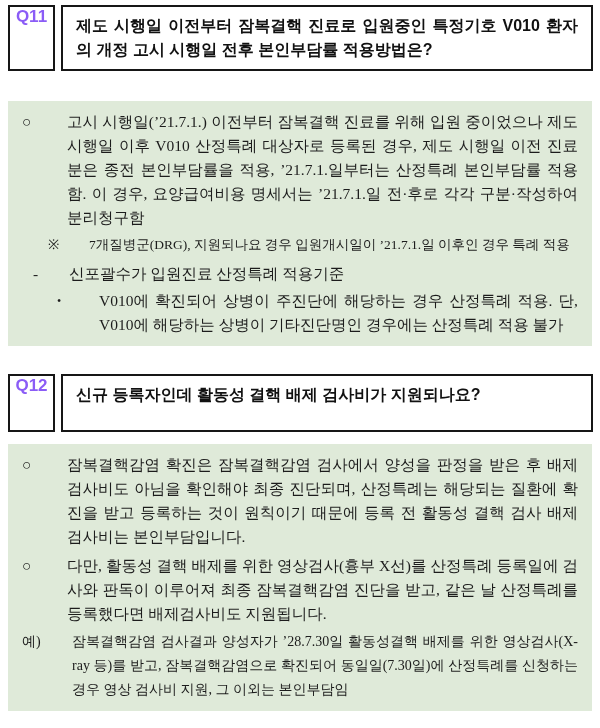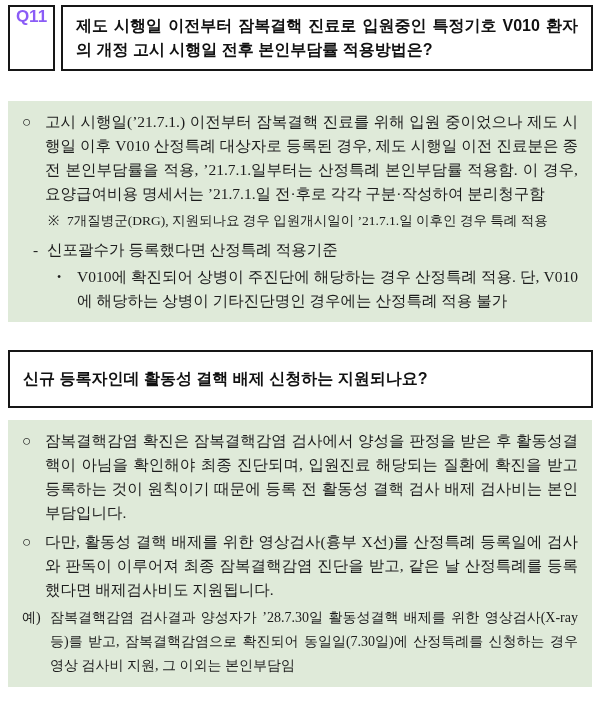"제도 시행일 이전부터 잠복결핵 진료로" .q-text-box { align-items: center -> none }
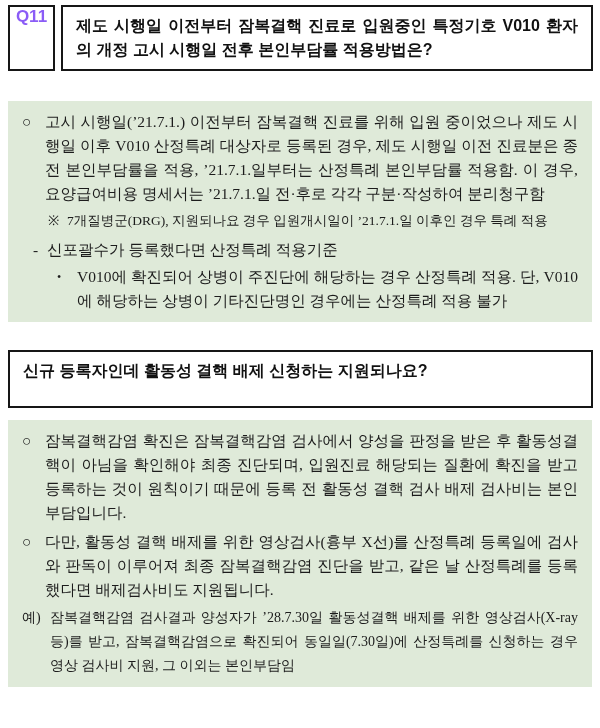"고시 시행일(’21.7.1.) 이전부터 잠복결핵 진료를" .ptext { margin-left: none -> 22px }
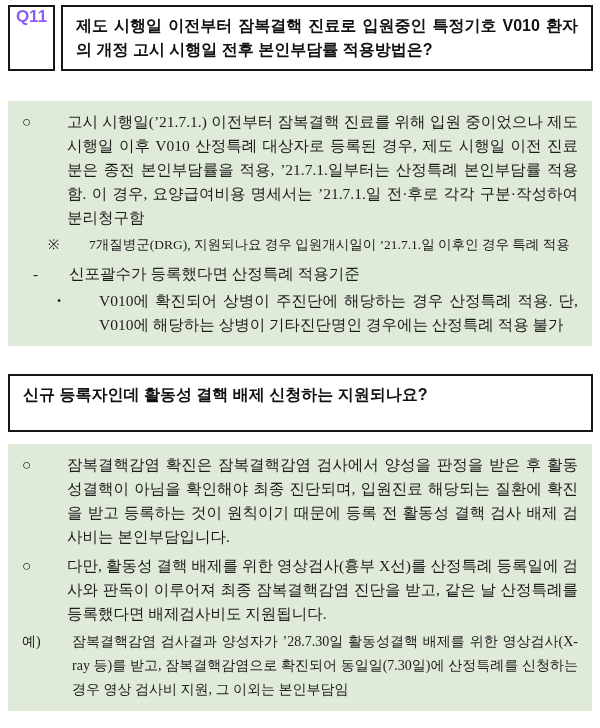"신포괄수가 등록했다면 산정특례 적용기준" span.ptext { text: 등록했다면 -> 입원진료 }
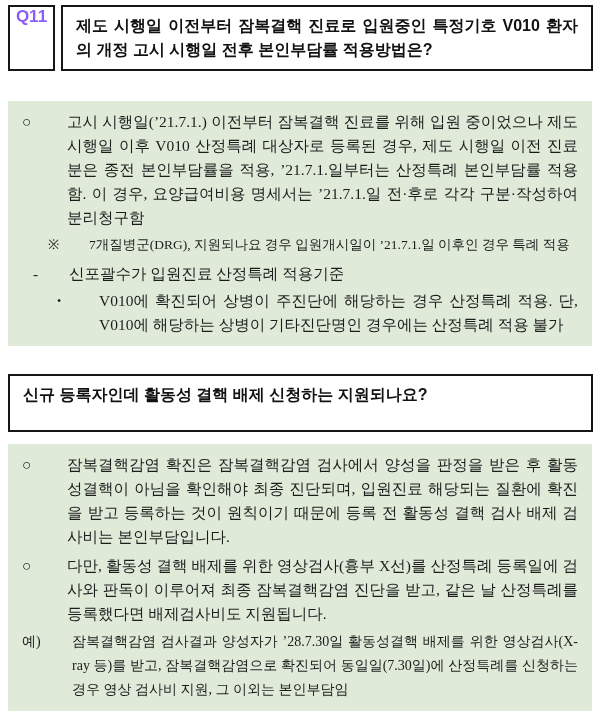"Q12" div.q-label-box { html: none -> <div> <span>Q12</span> </div> }
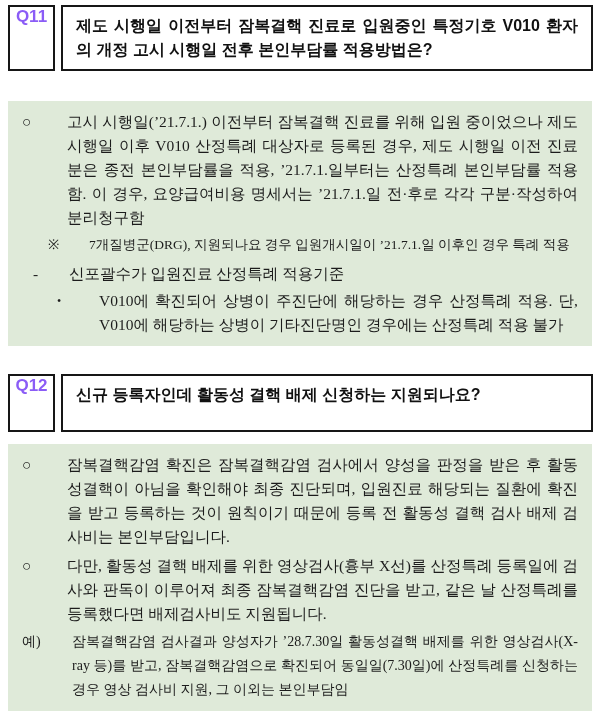"신규 등록자인데 활동성 결핵 배제" div.q-text { text: 신청하는 -> 검사비가 }
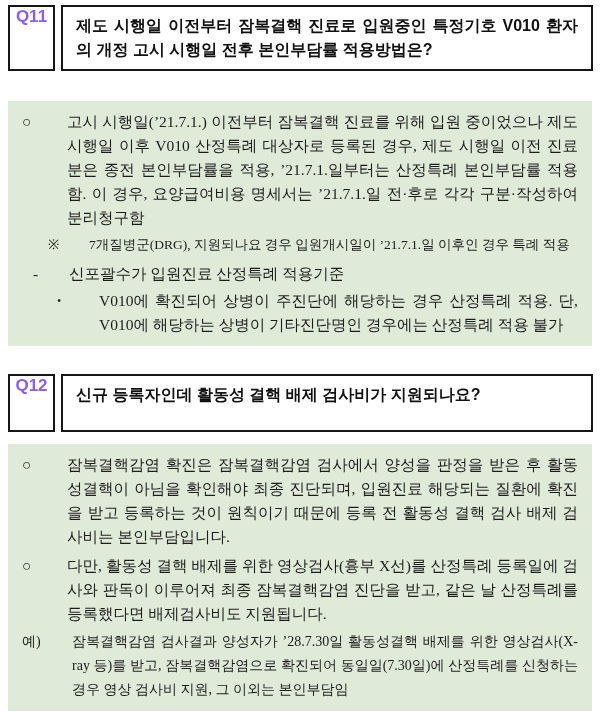"잠복결핵감염 확진은 잠복결핵감염 검사에서 양성을" span.ptext { text: 활동성결핵이 아님을 확인해야 최종 진단되며, 입원진료 -> 배제검사비도 아님을 확인해야 최종 진단되며, 산정특례는 }
